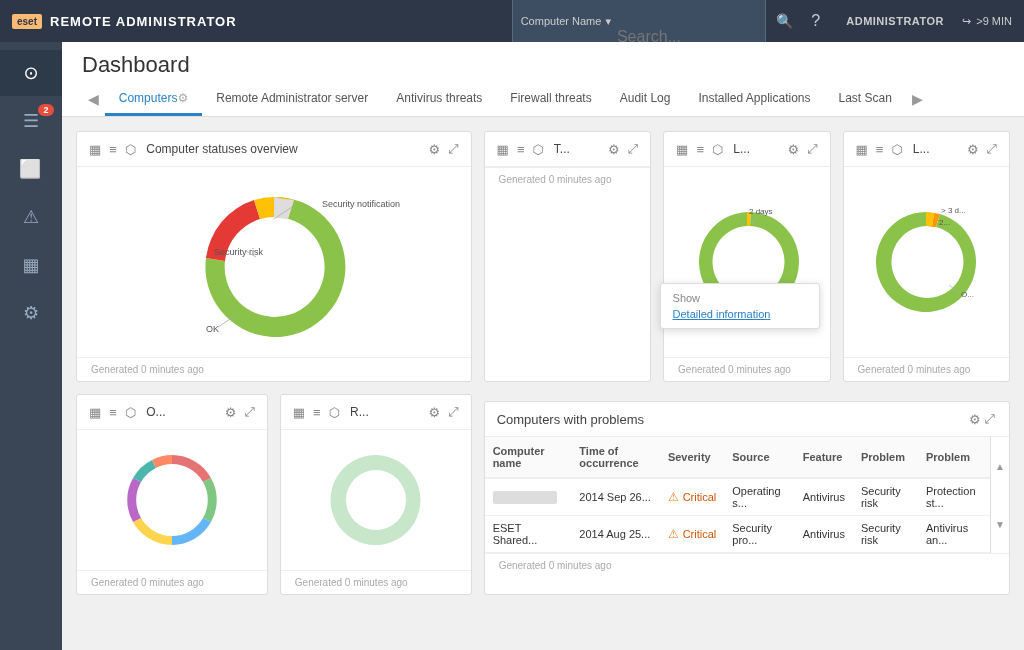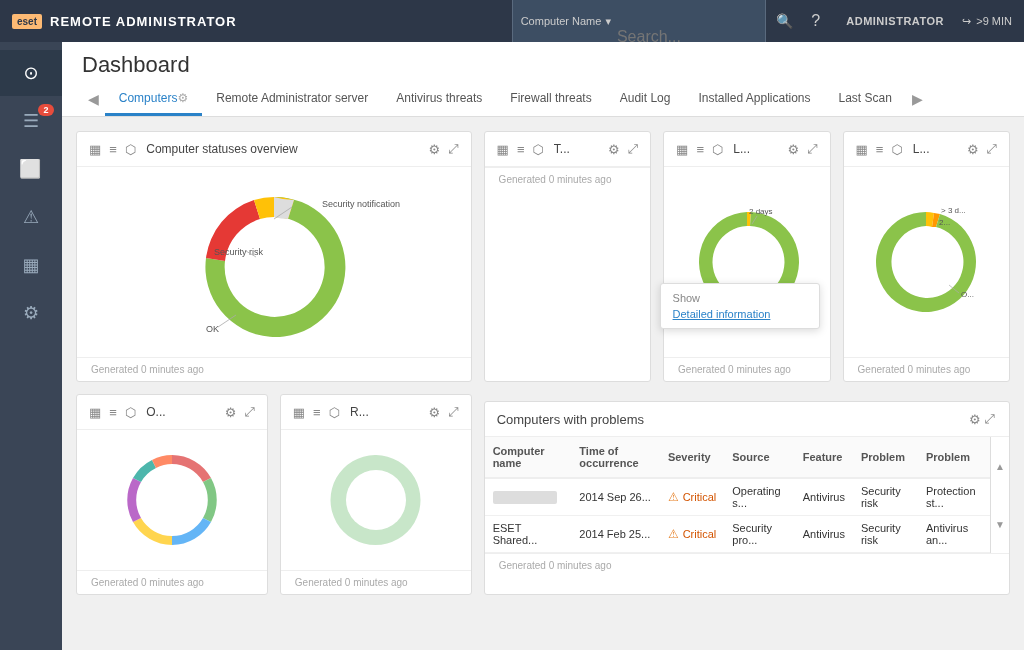"2014 Feb 25..." td { text: Feb -> Aug }
